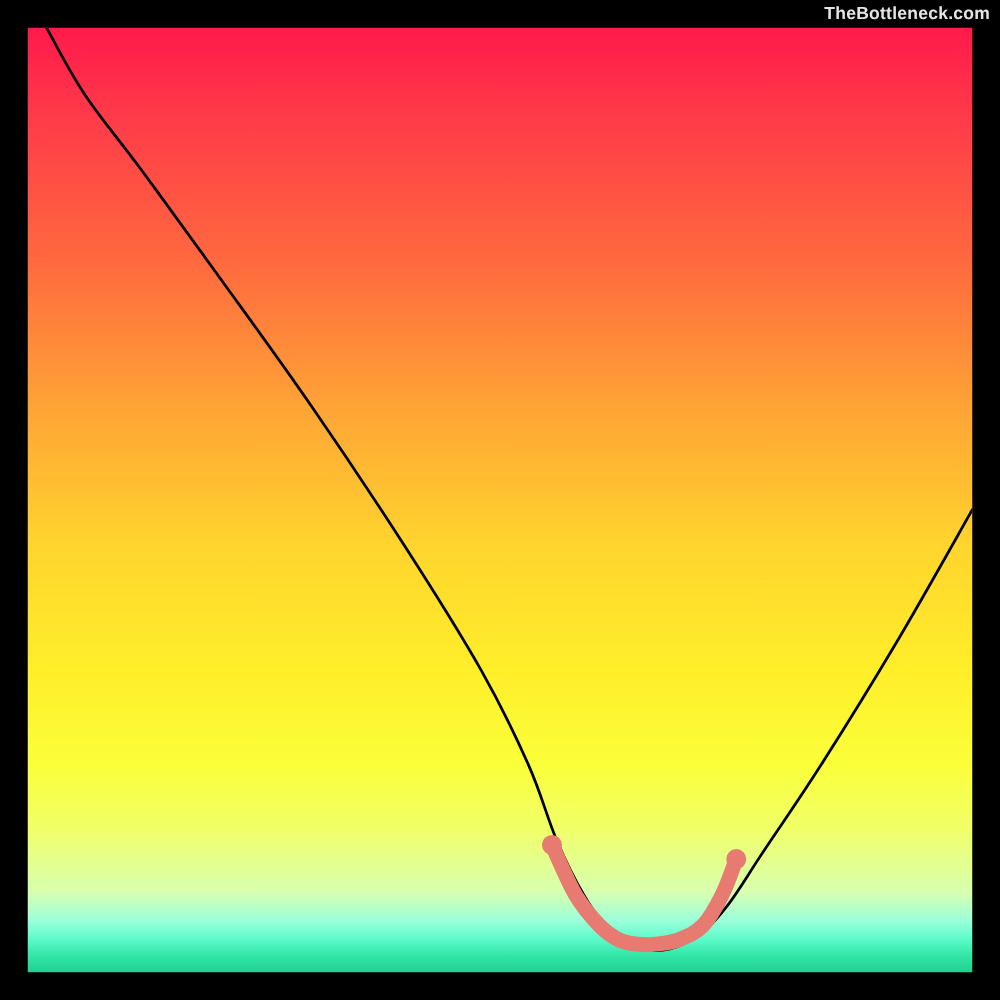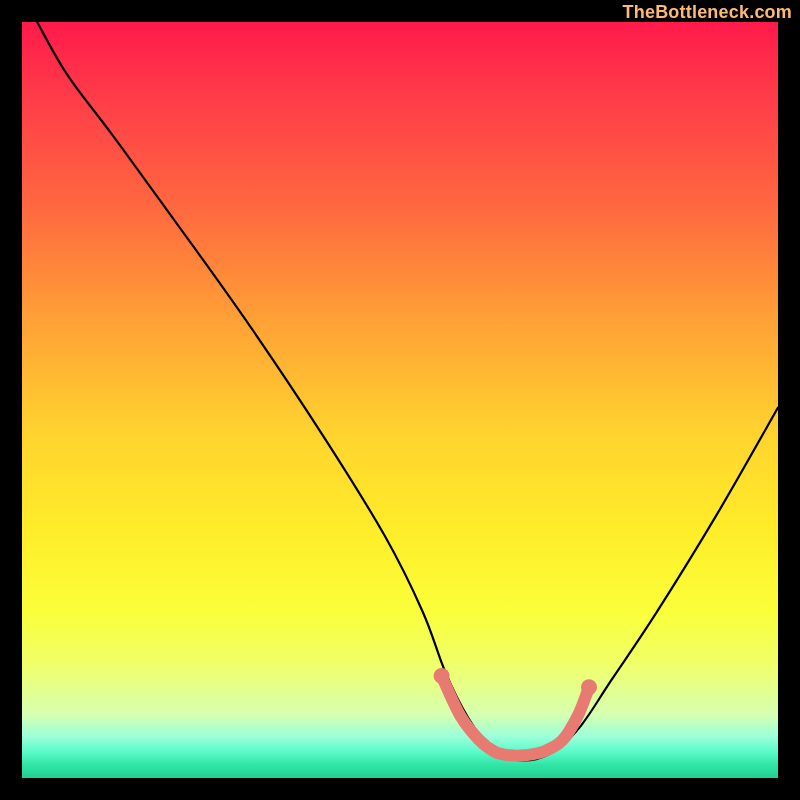"TheBottleneck.com" .watermark { color: #fdba74 -> #e5e5e5; font-size: 18px -> 14px }
